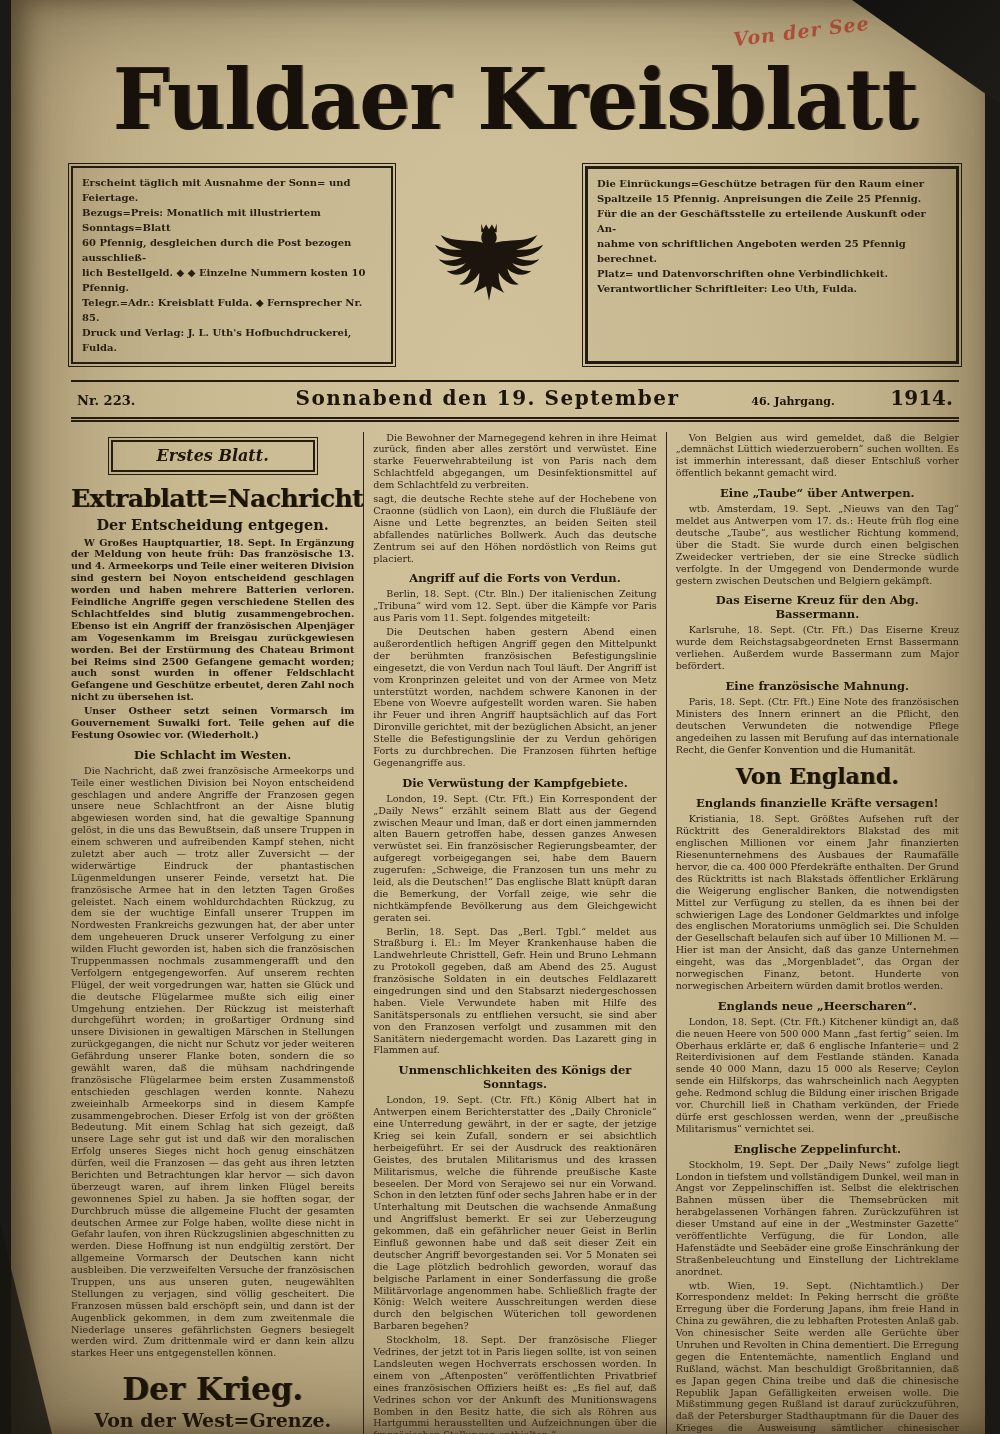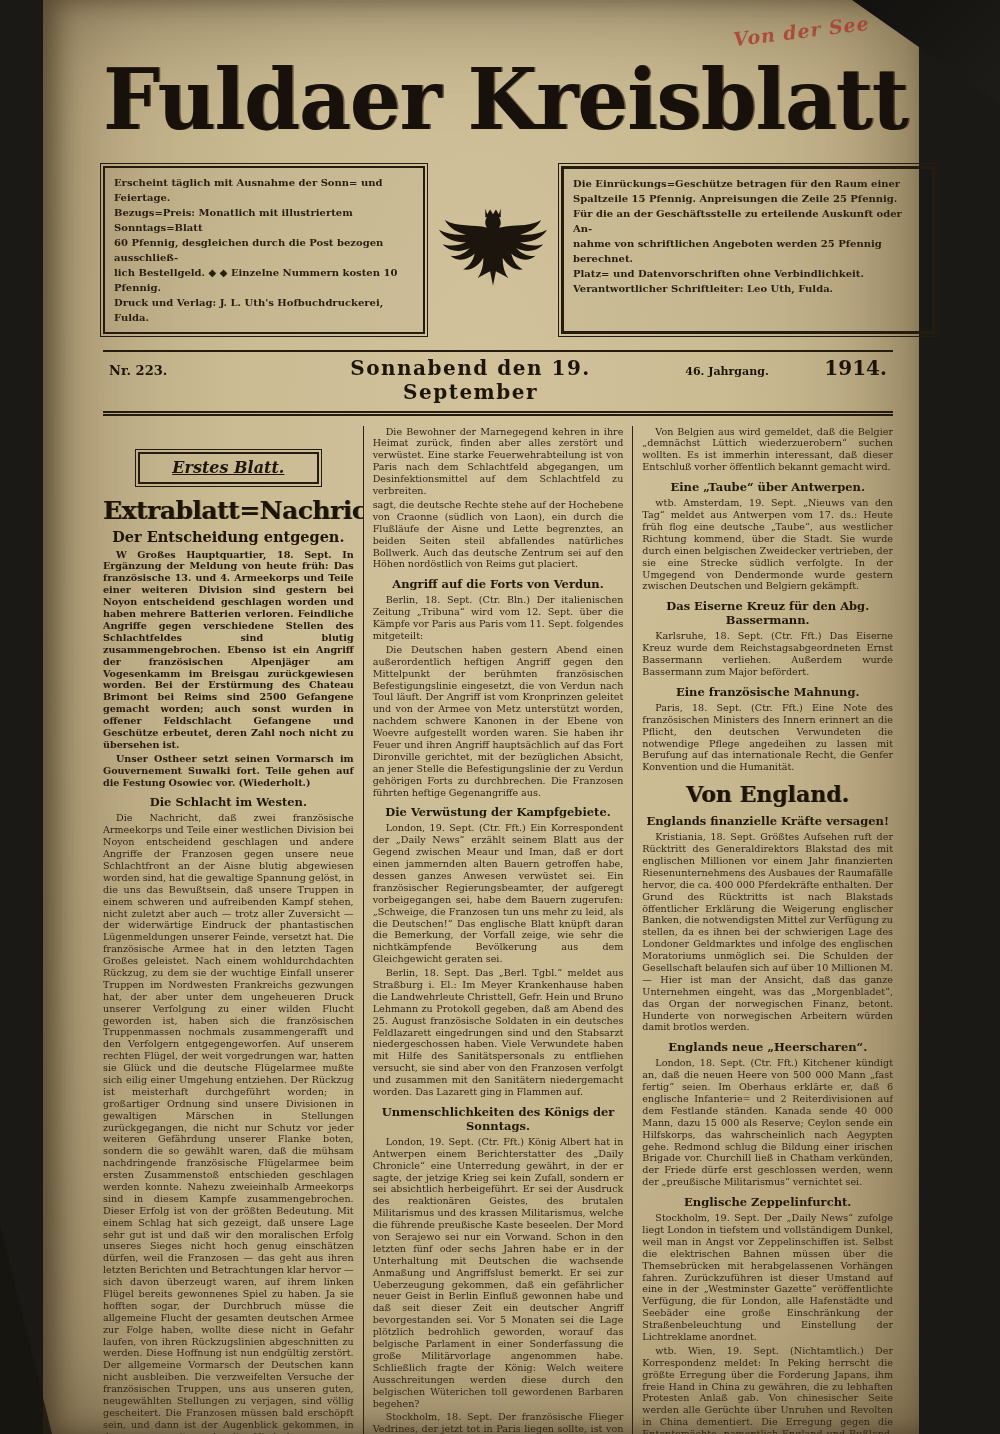"Fuldaer Kreisblatt" .paper { left: 43px -> 11px; width: 876px -> 974px }
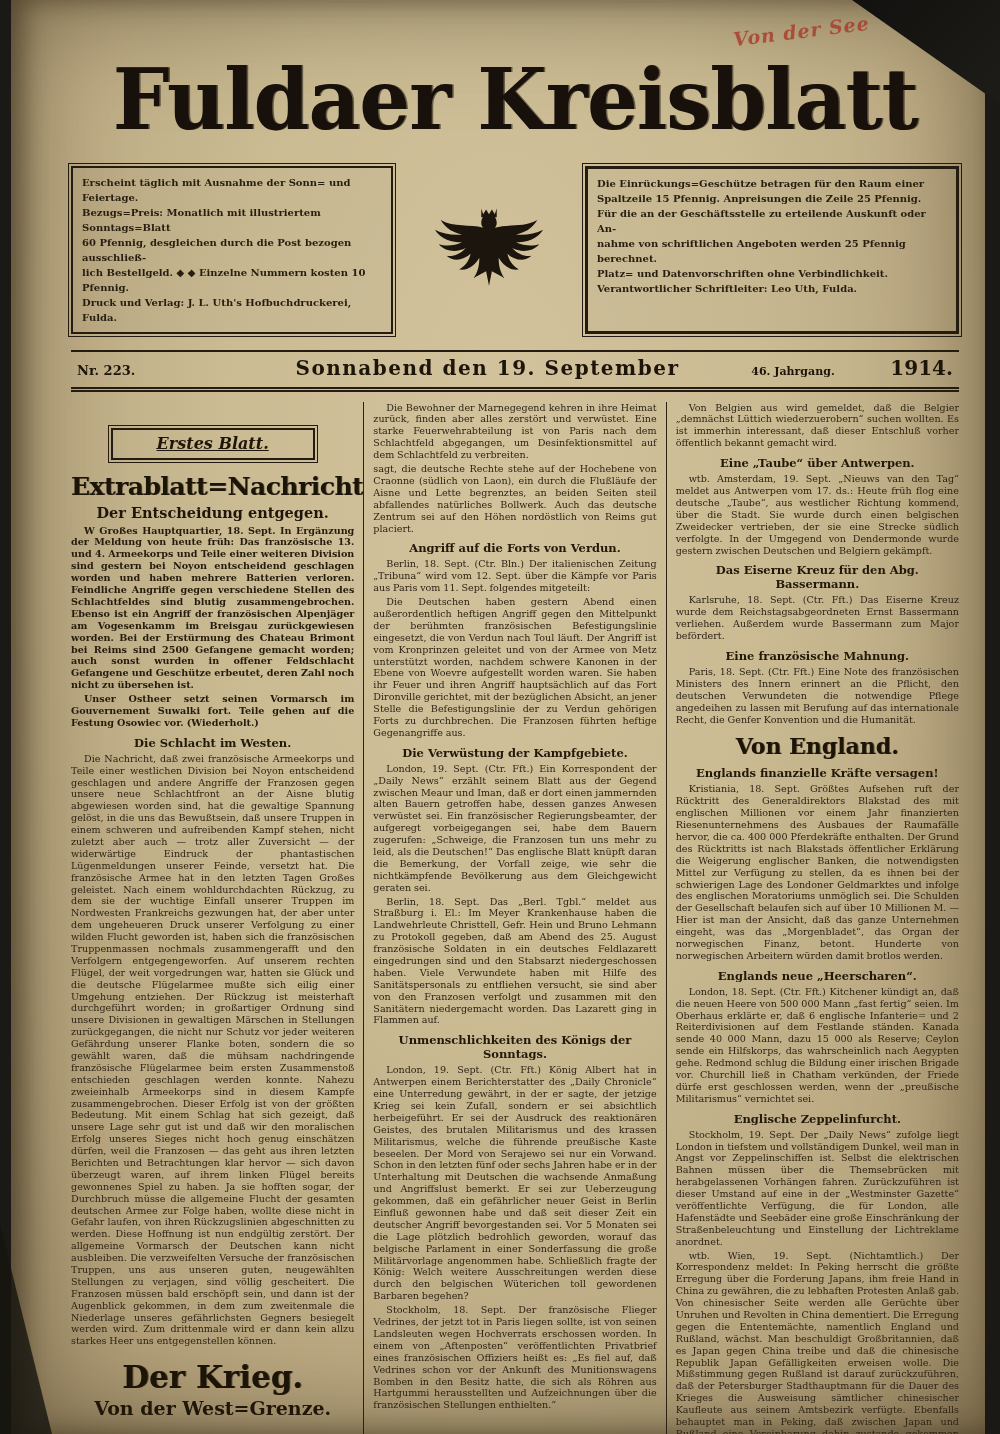"Telegr.=Adr.: Kreisblatt Fulda. ◆" div { html: none -> <div>Telegr.=Adr.: Kreisblatt Fulda. ◆ Fernsprecher Nr. 85.</div> }
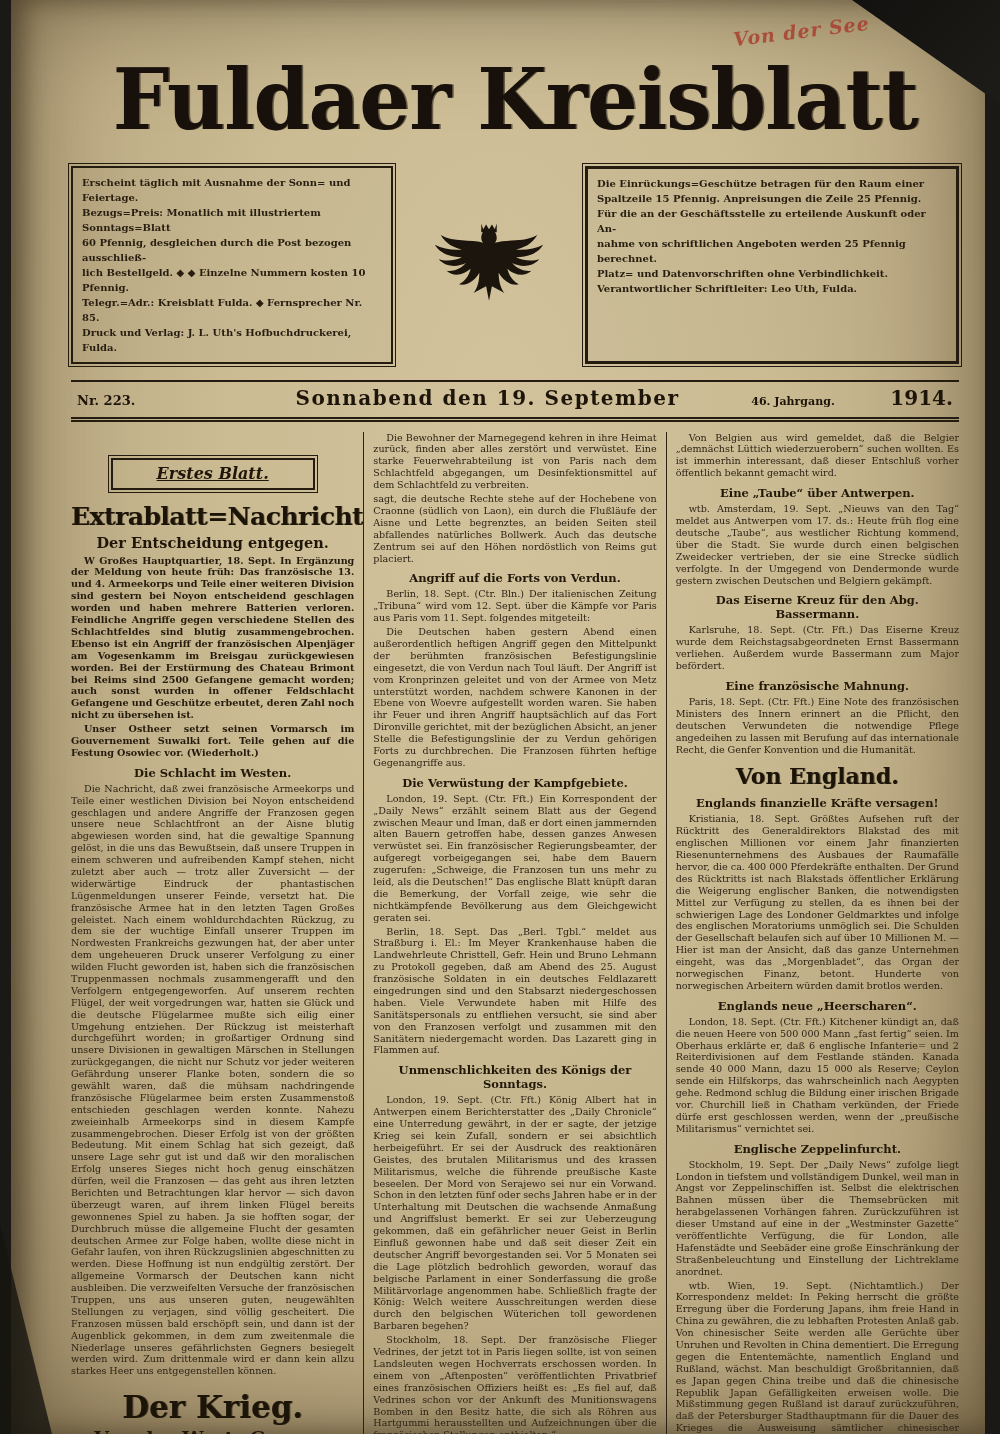"Erstes Blatt." .boxhead { margin: 26px auto 12px -> 8px auto 12px; text-decoration: underline -> none }
